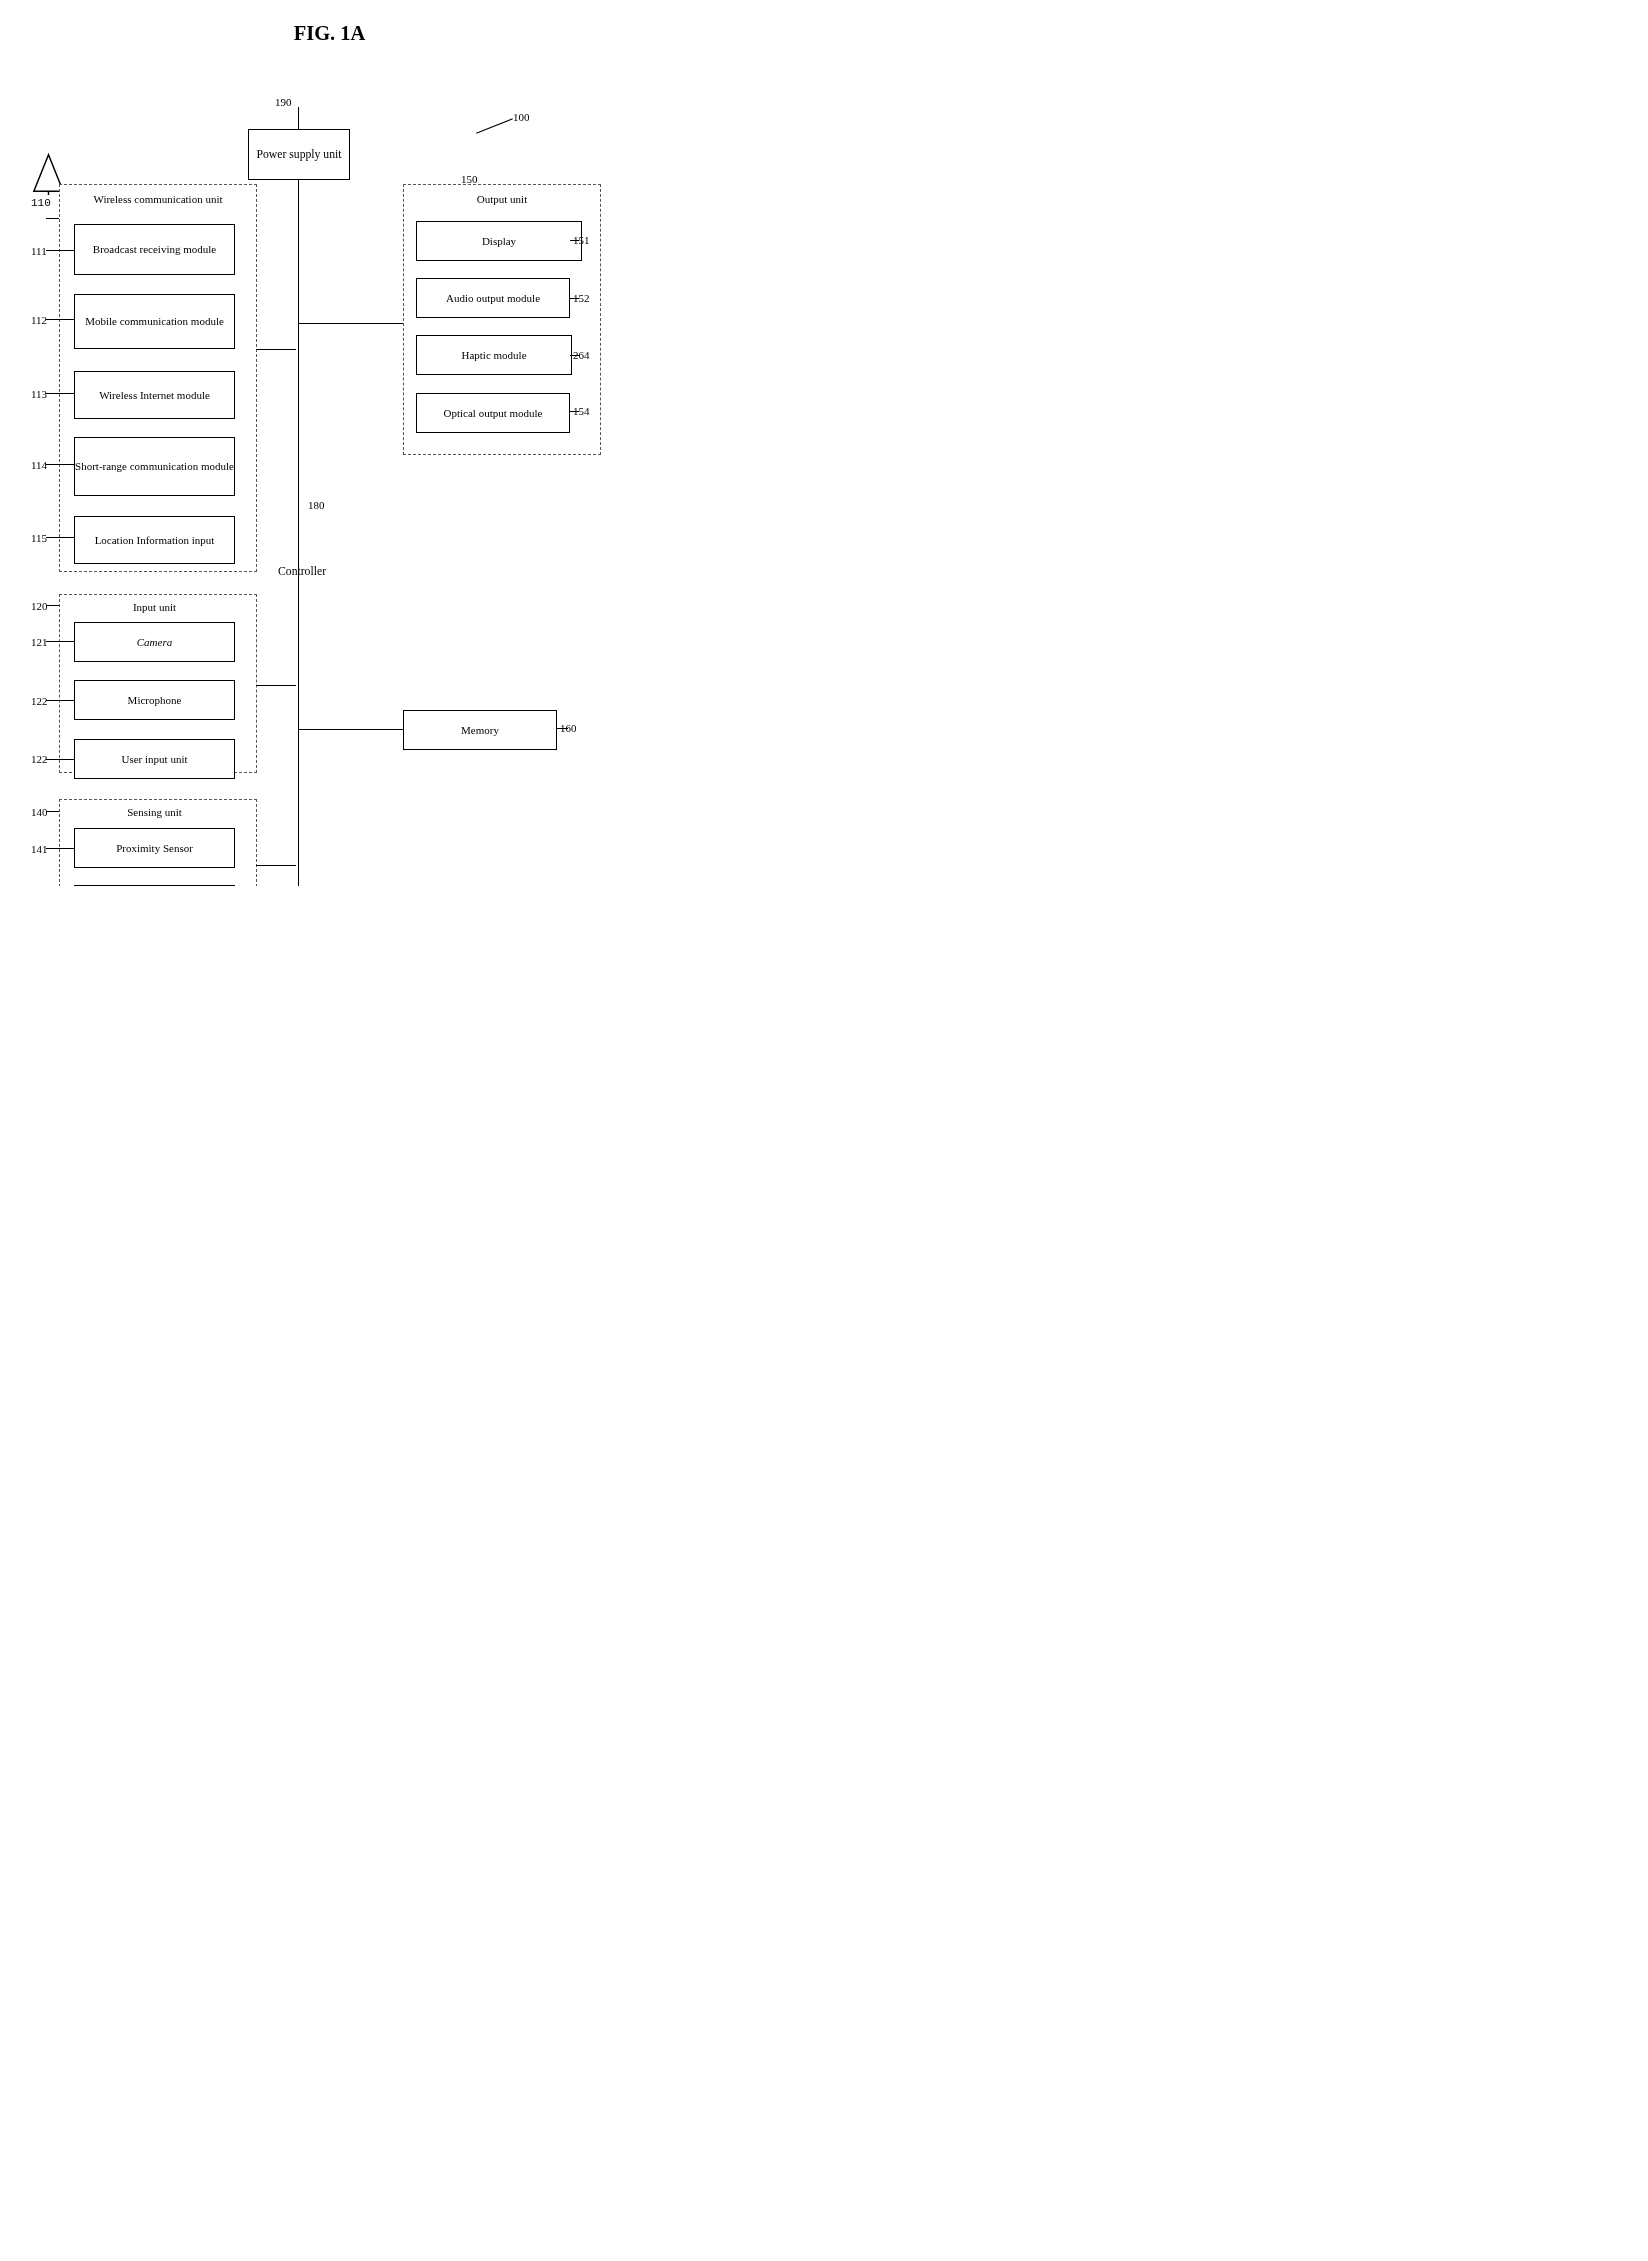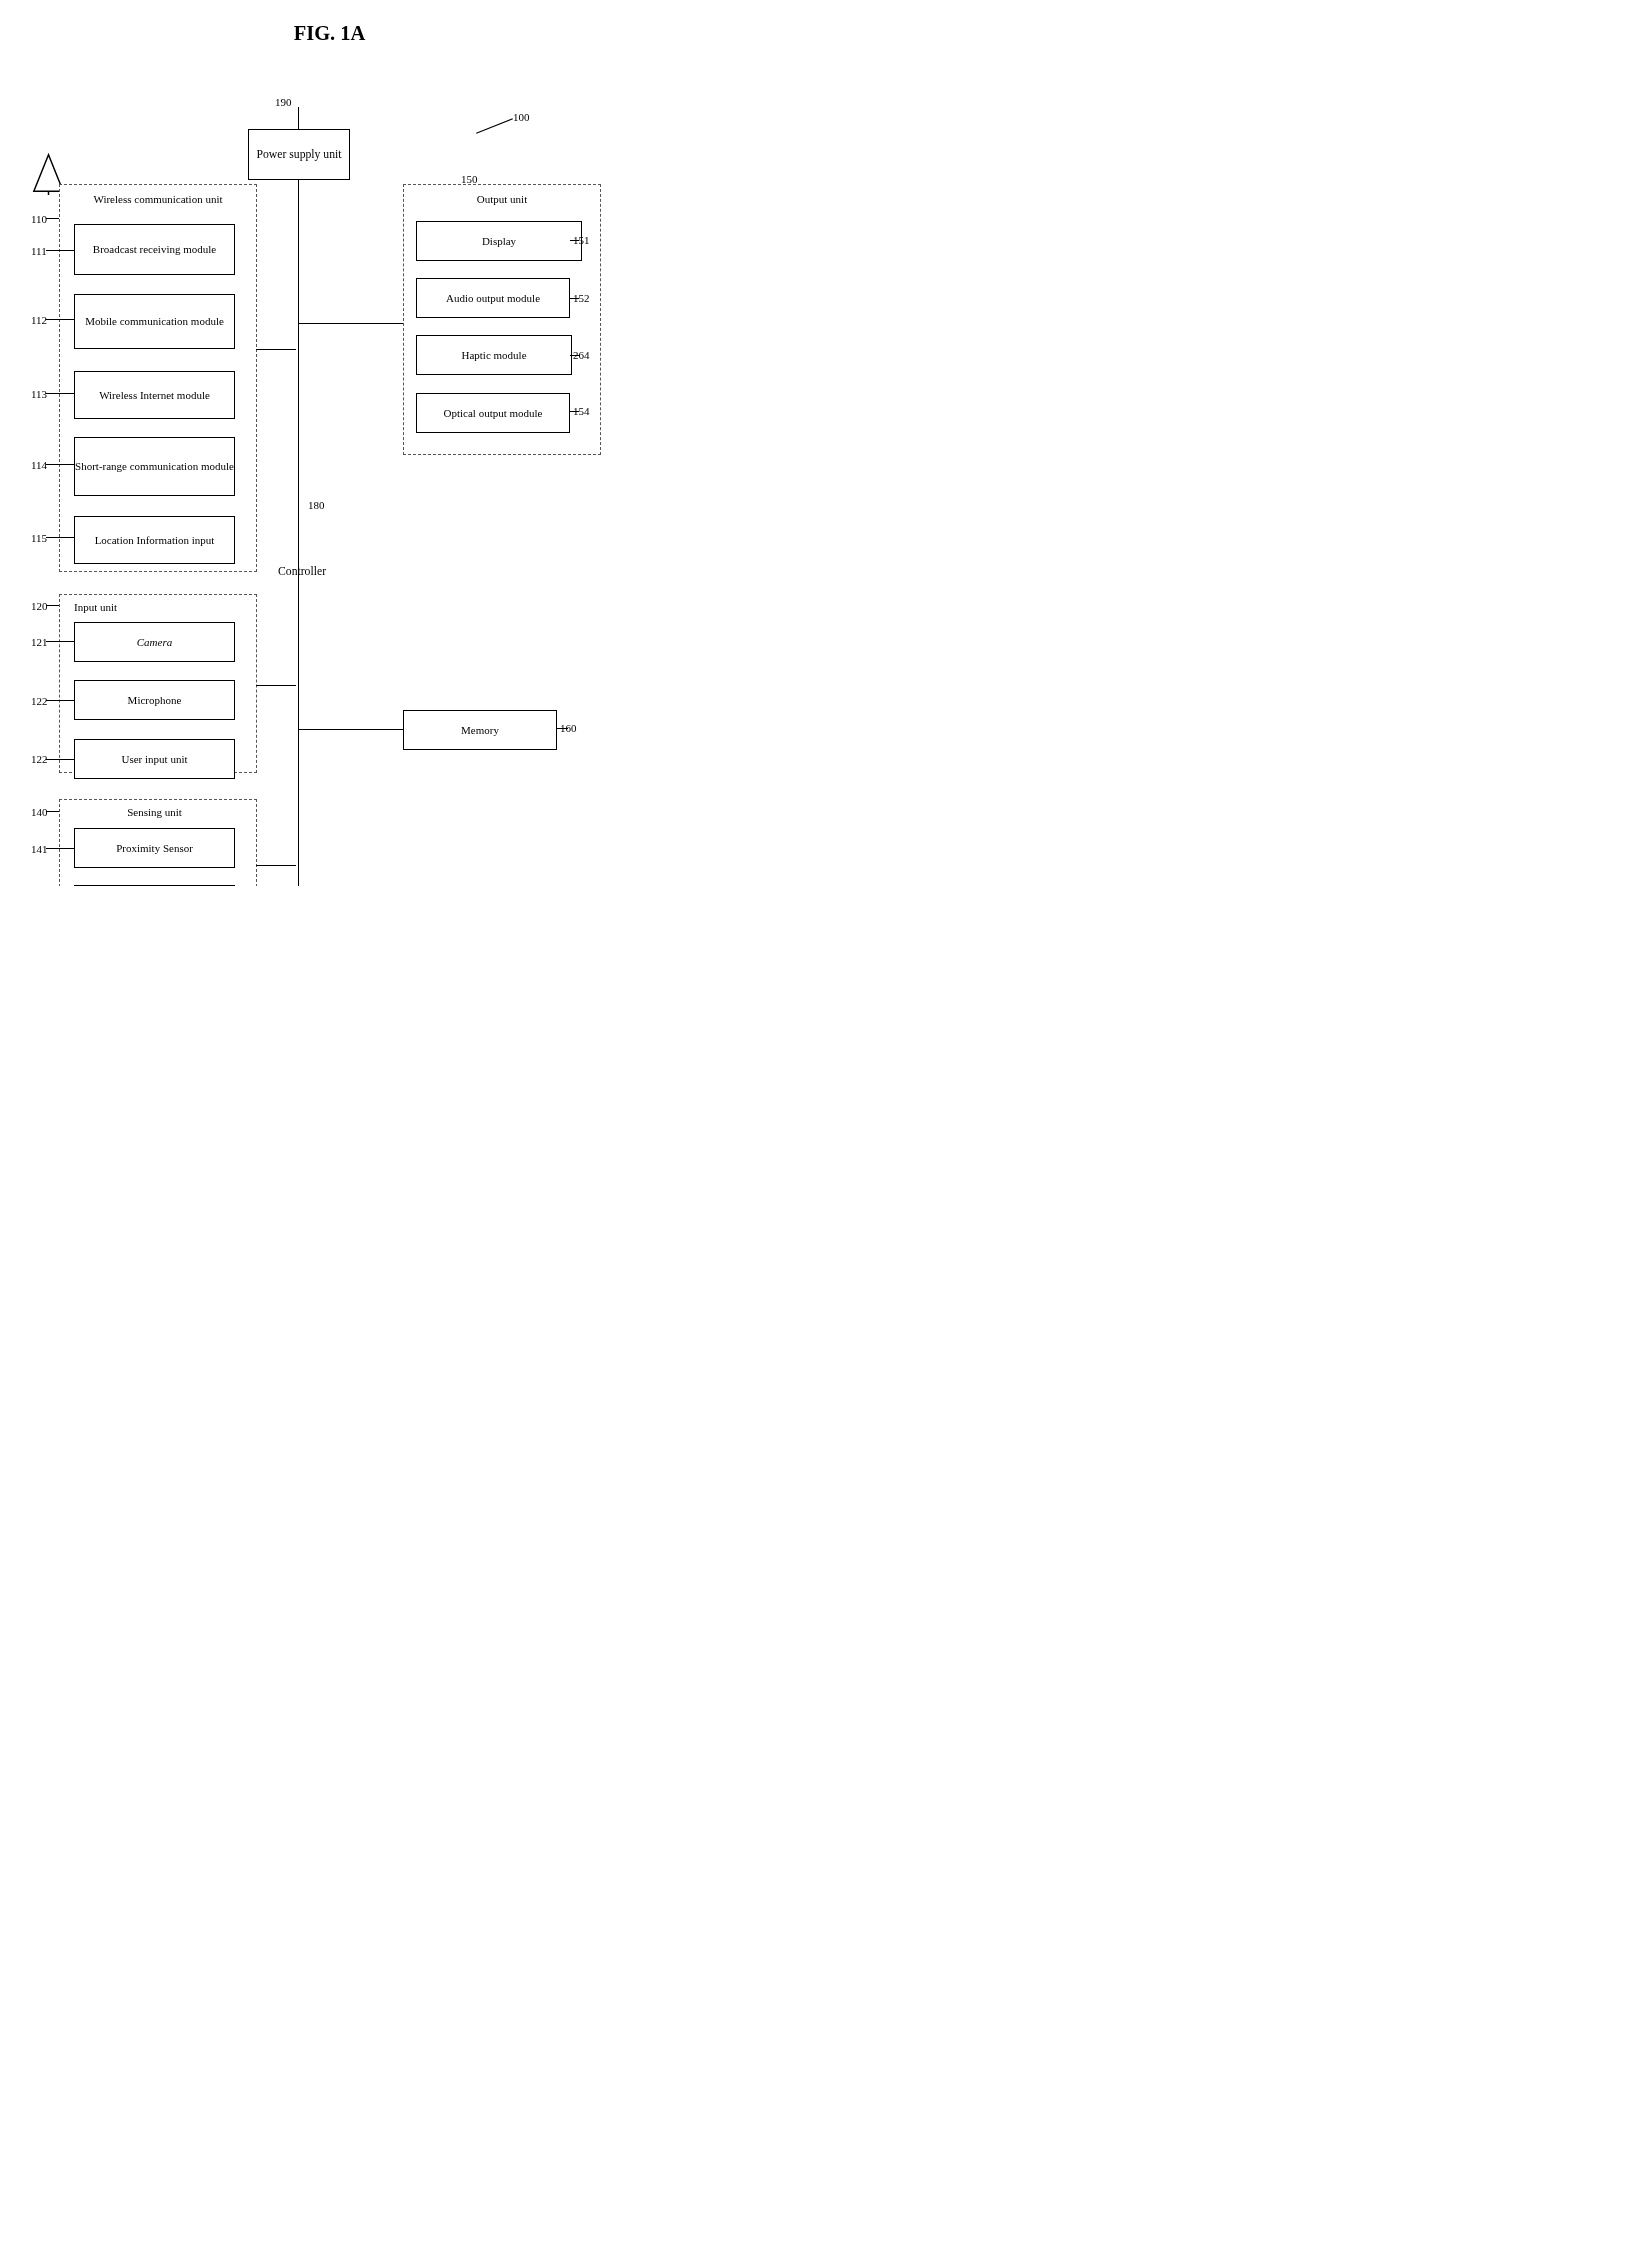"110" div.label { font-family: none -> Liberation Mono, monospace; top: 146px -> 130px }
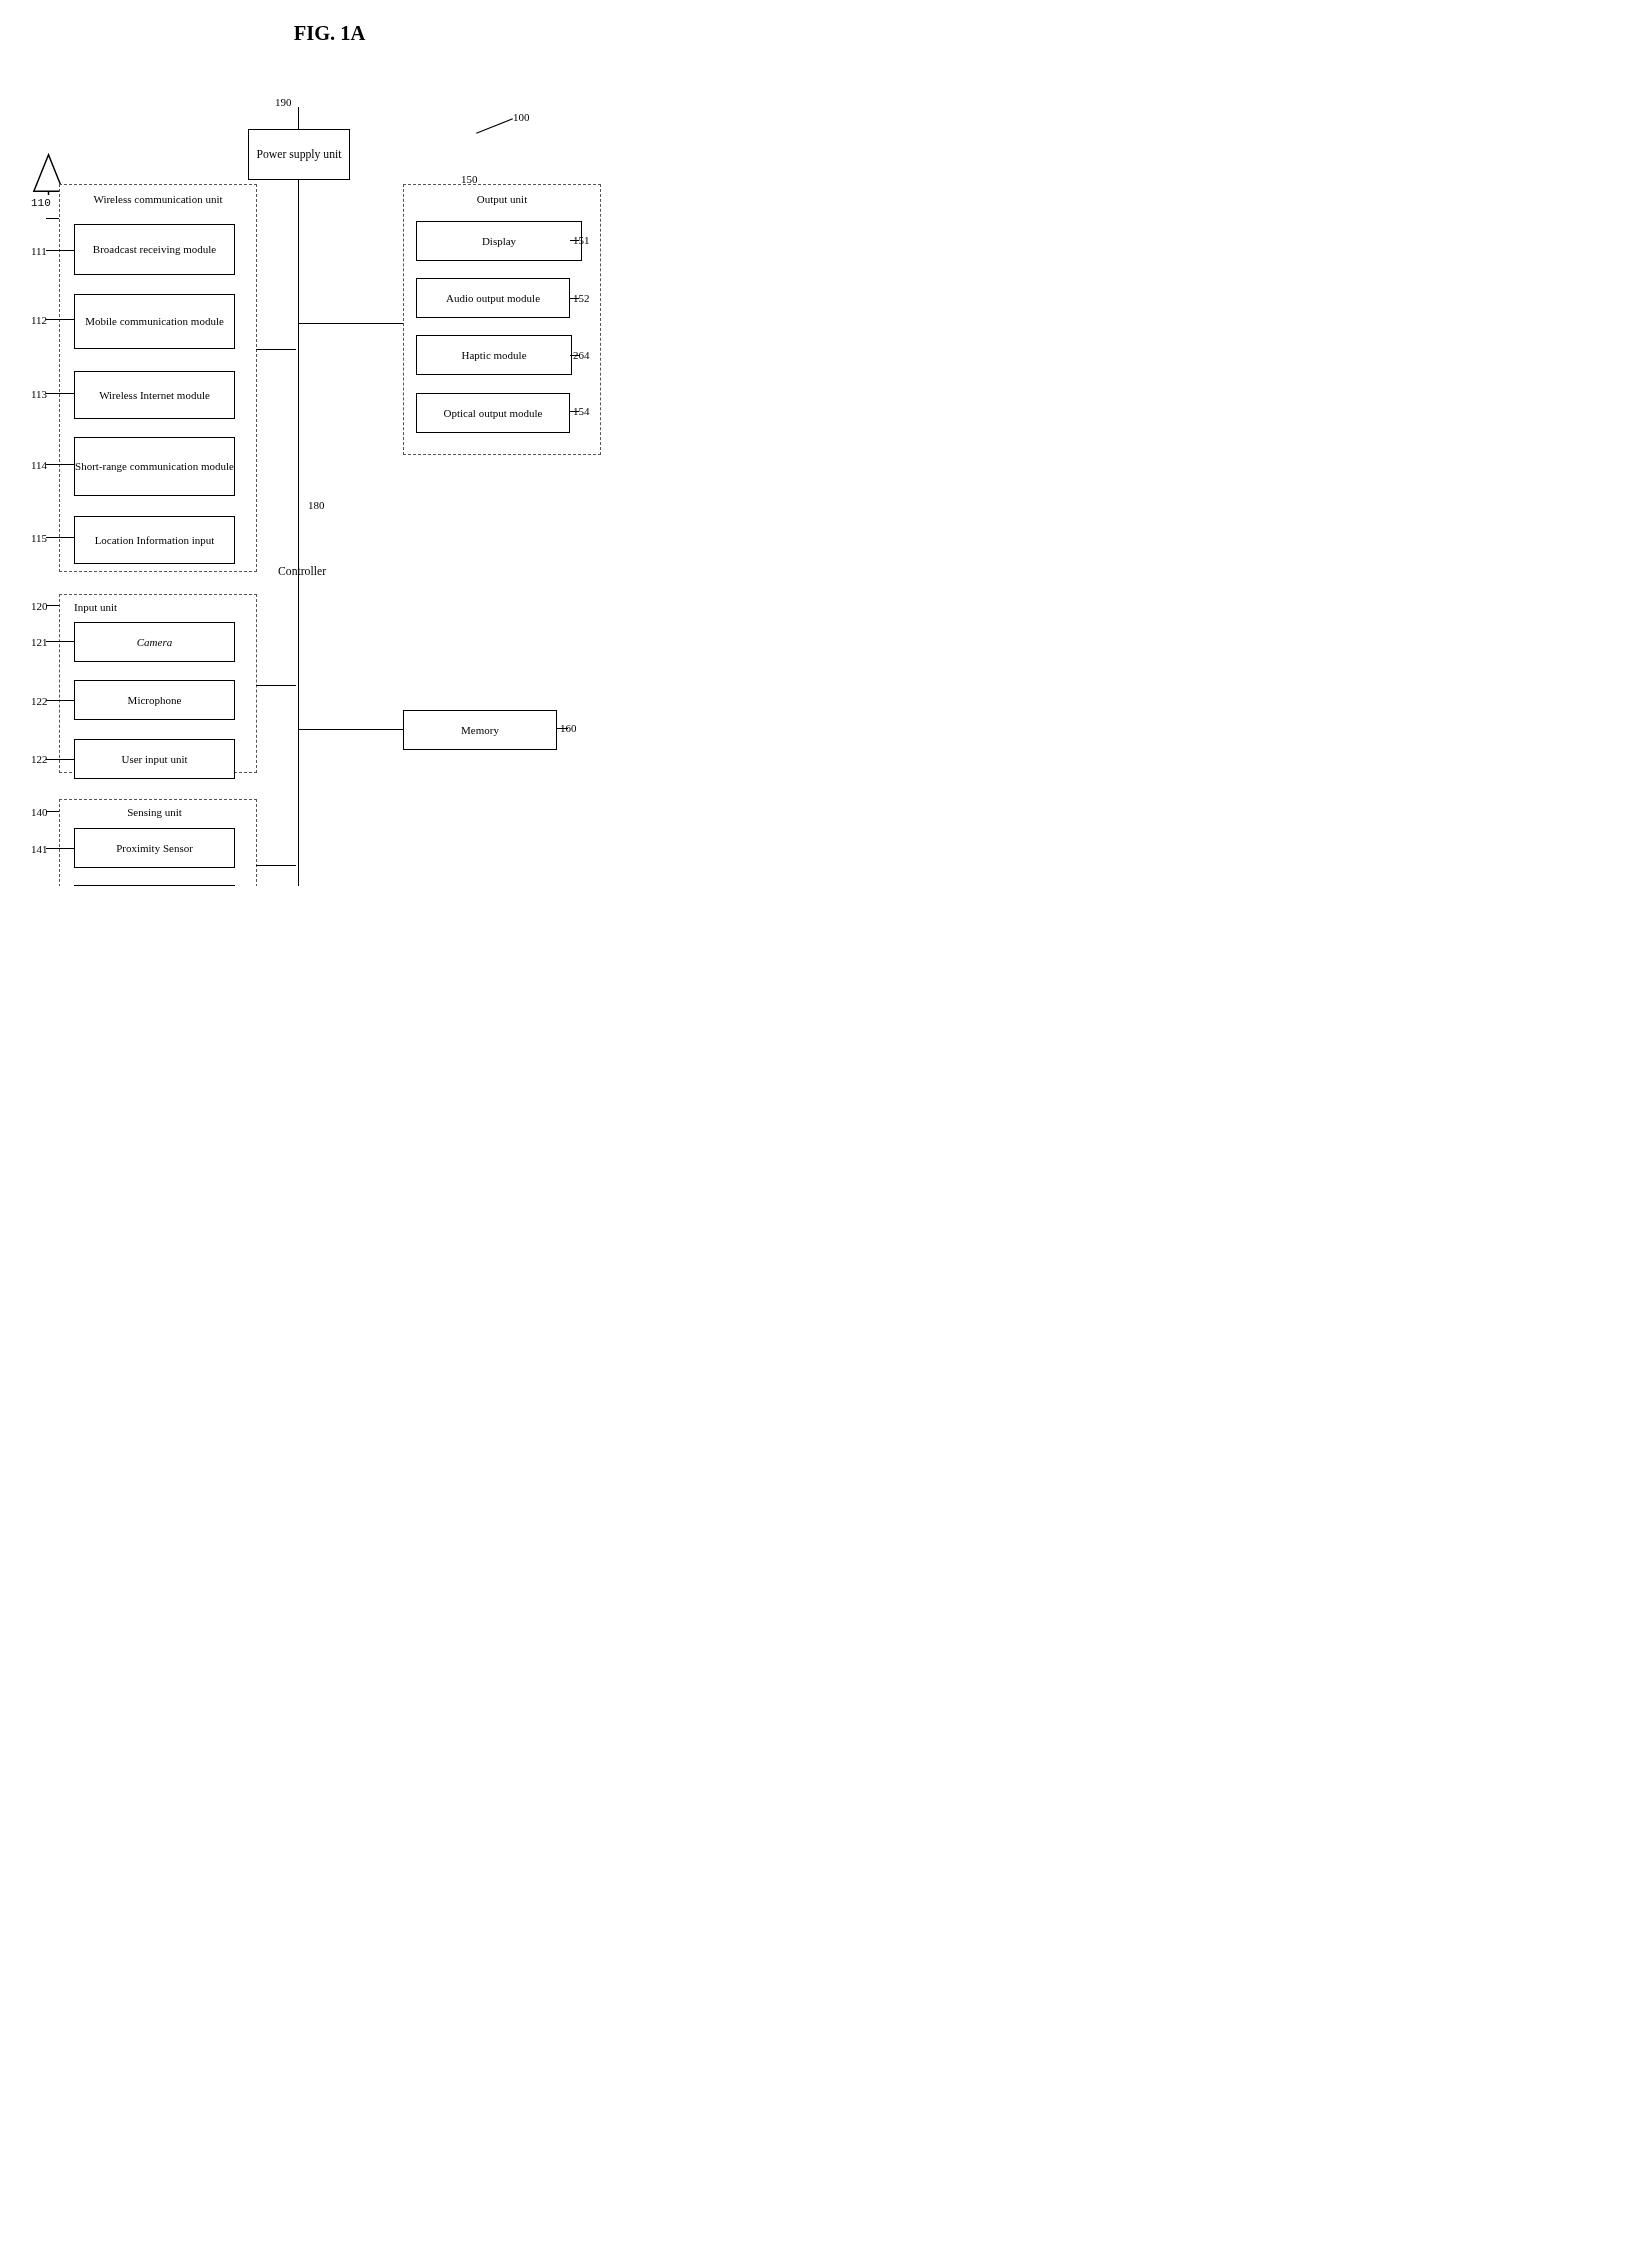"Input unit" div { text-align: none -> center }
